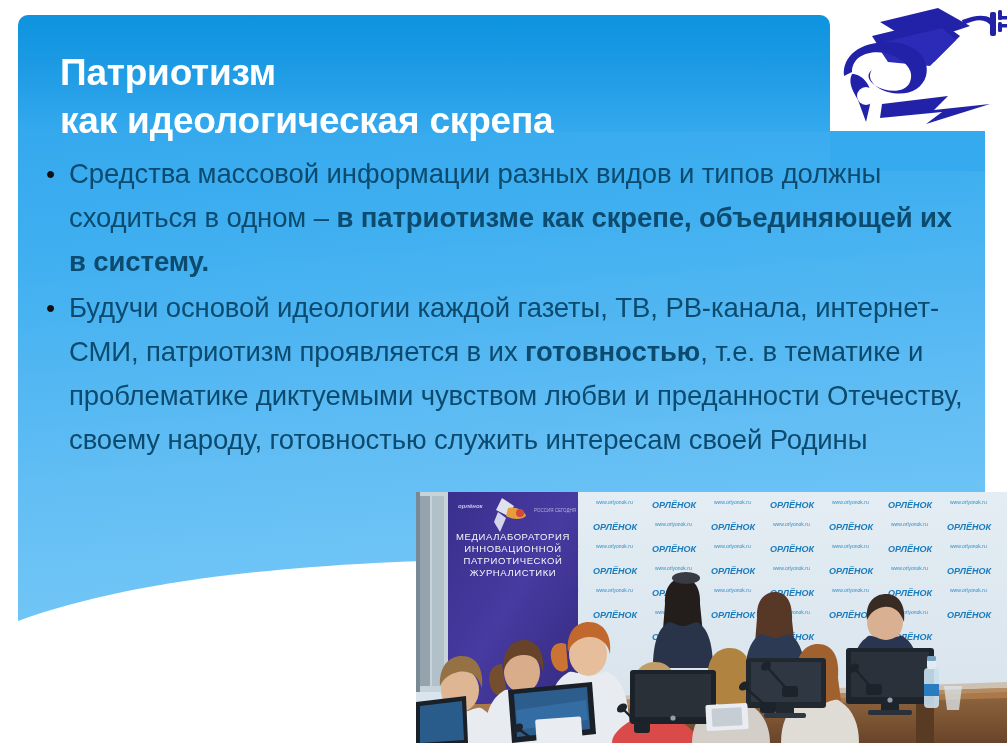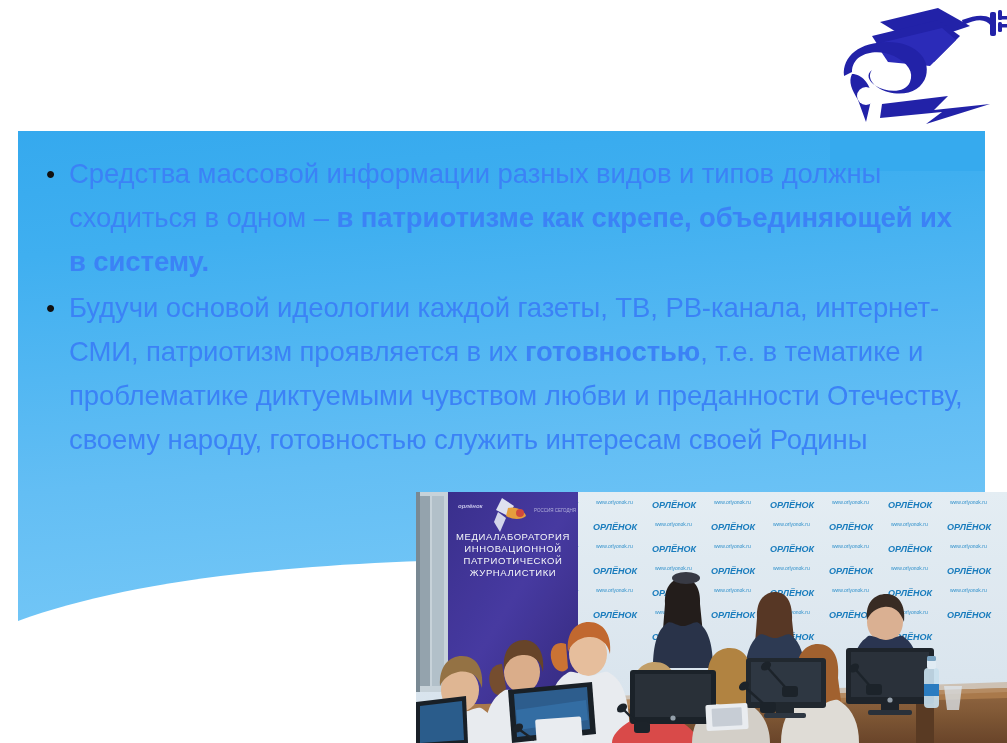"Патриотизм" div.title-bar { html: none -> <div> <div>Патриотизм как идеологическая скрепа</div> </div> }
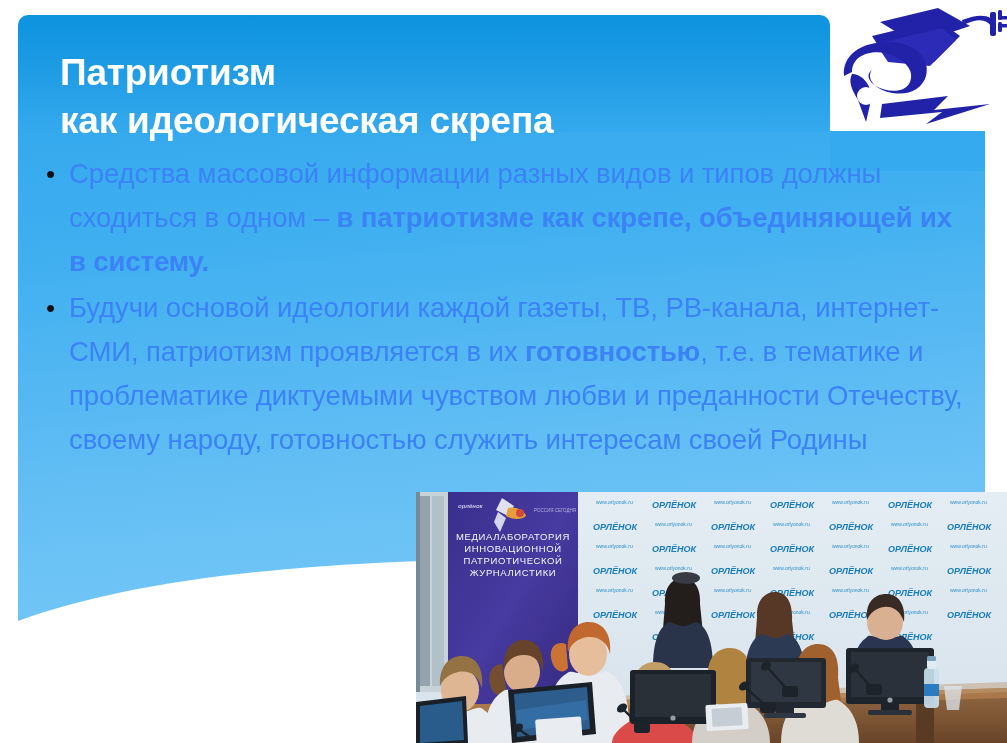"Средства массовой информации разных" .bullet-text { color: #3b82f6 -> #0c4a6e }
